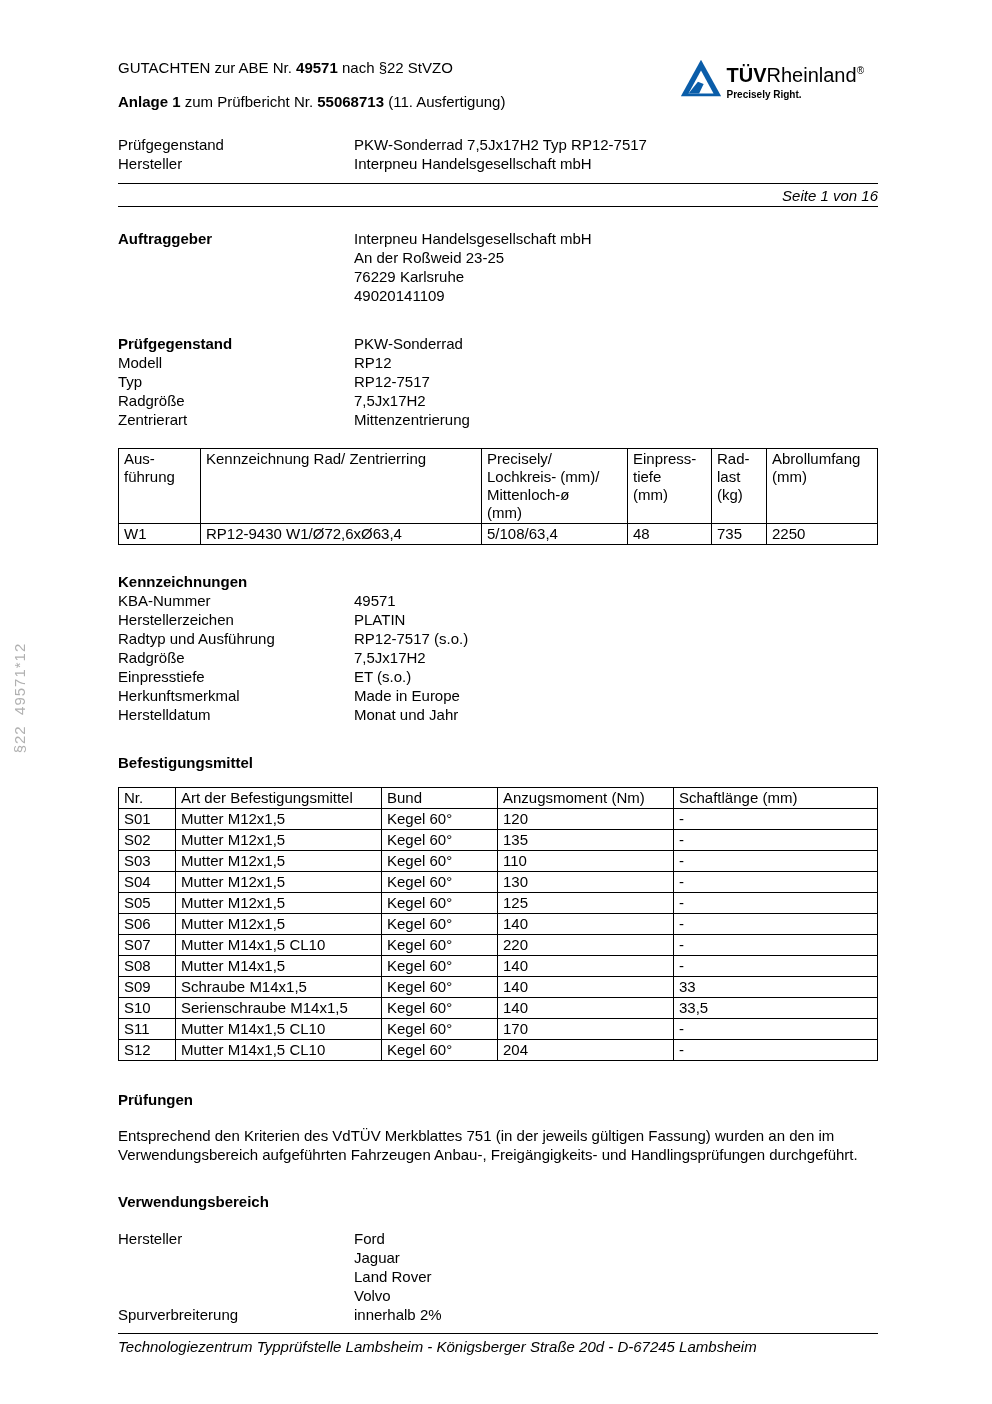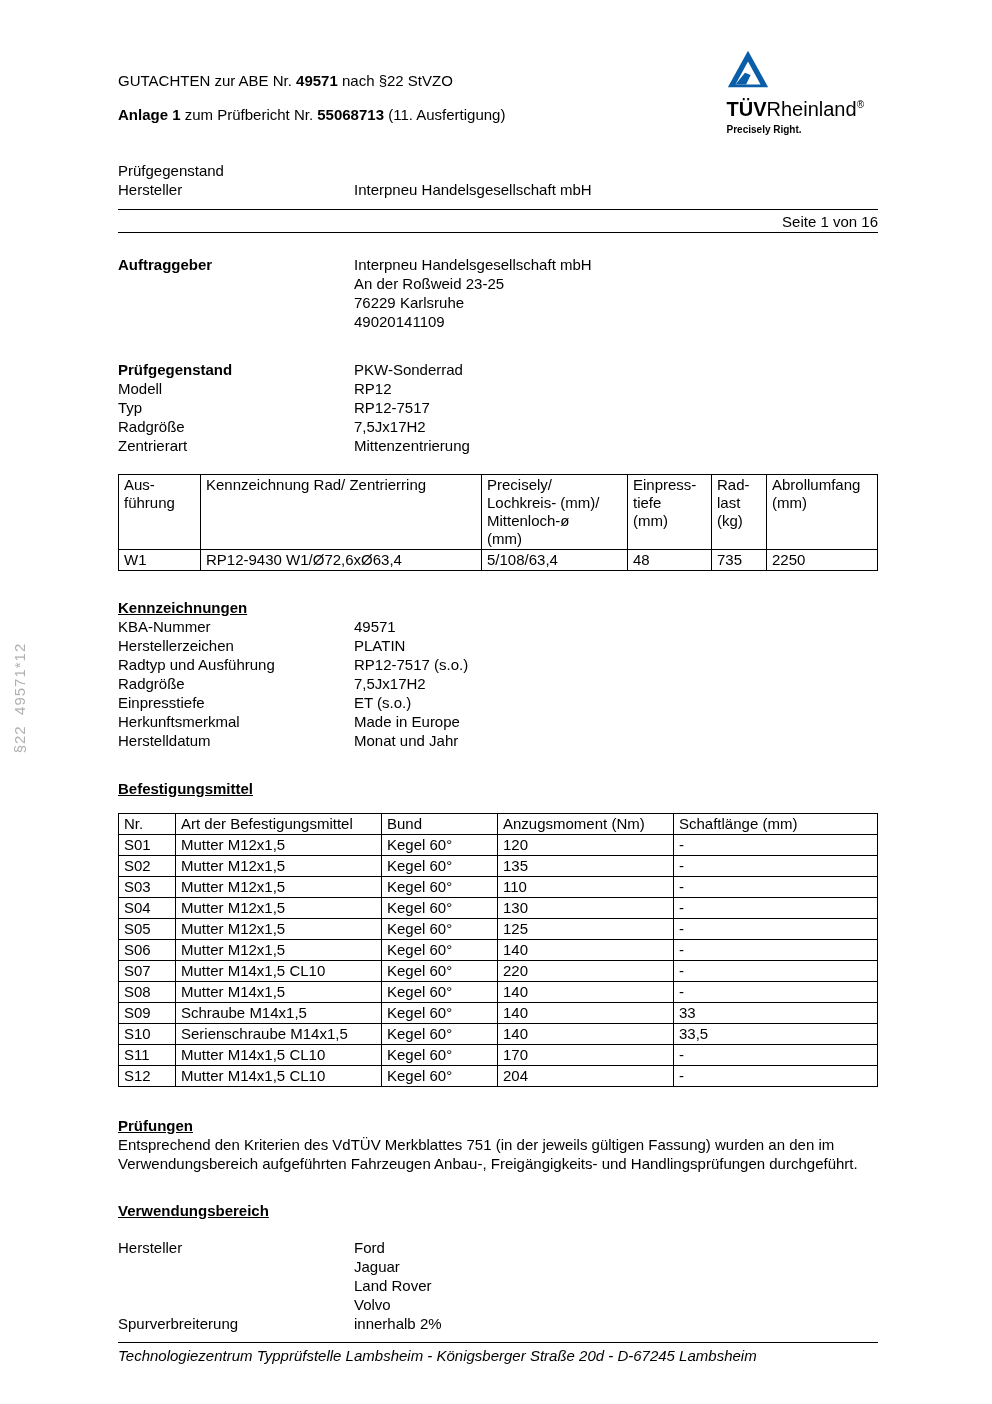"TÜVRheinland®" .logo { flex-direction: column -> none }
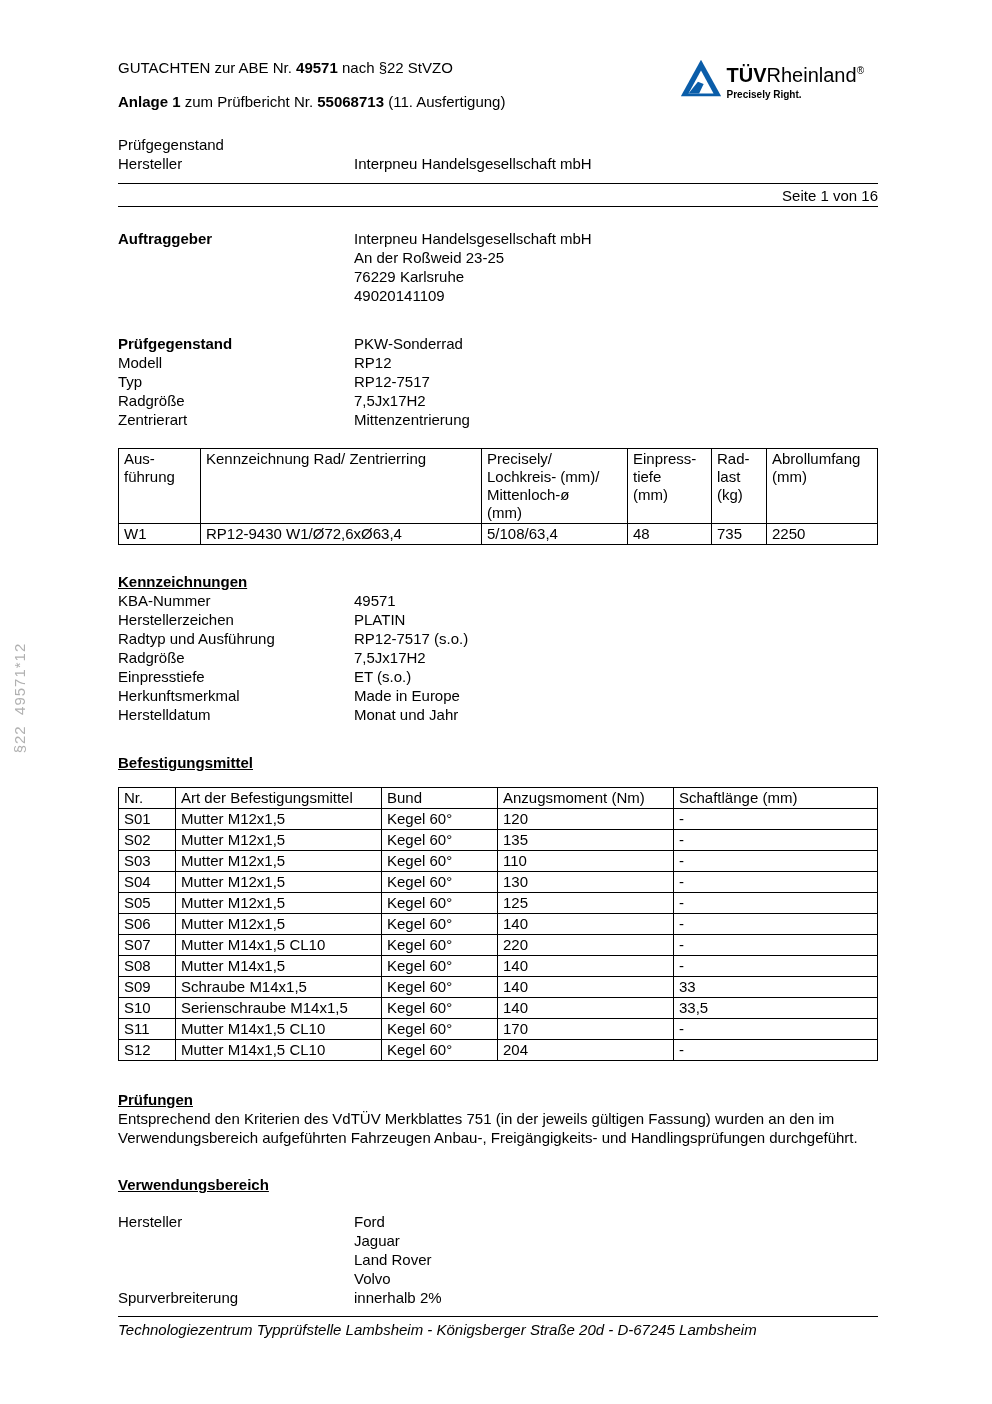"PKW-Sonderrad 7,5Jx17H2 Typ RP12-7517" span { html: none -> <span>PKW-Sonderrad 7,5Jx17H2 Typ RP12-7517</span> }
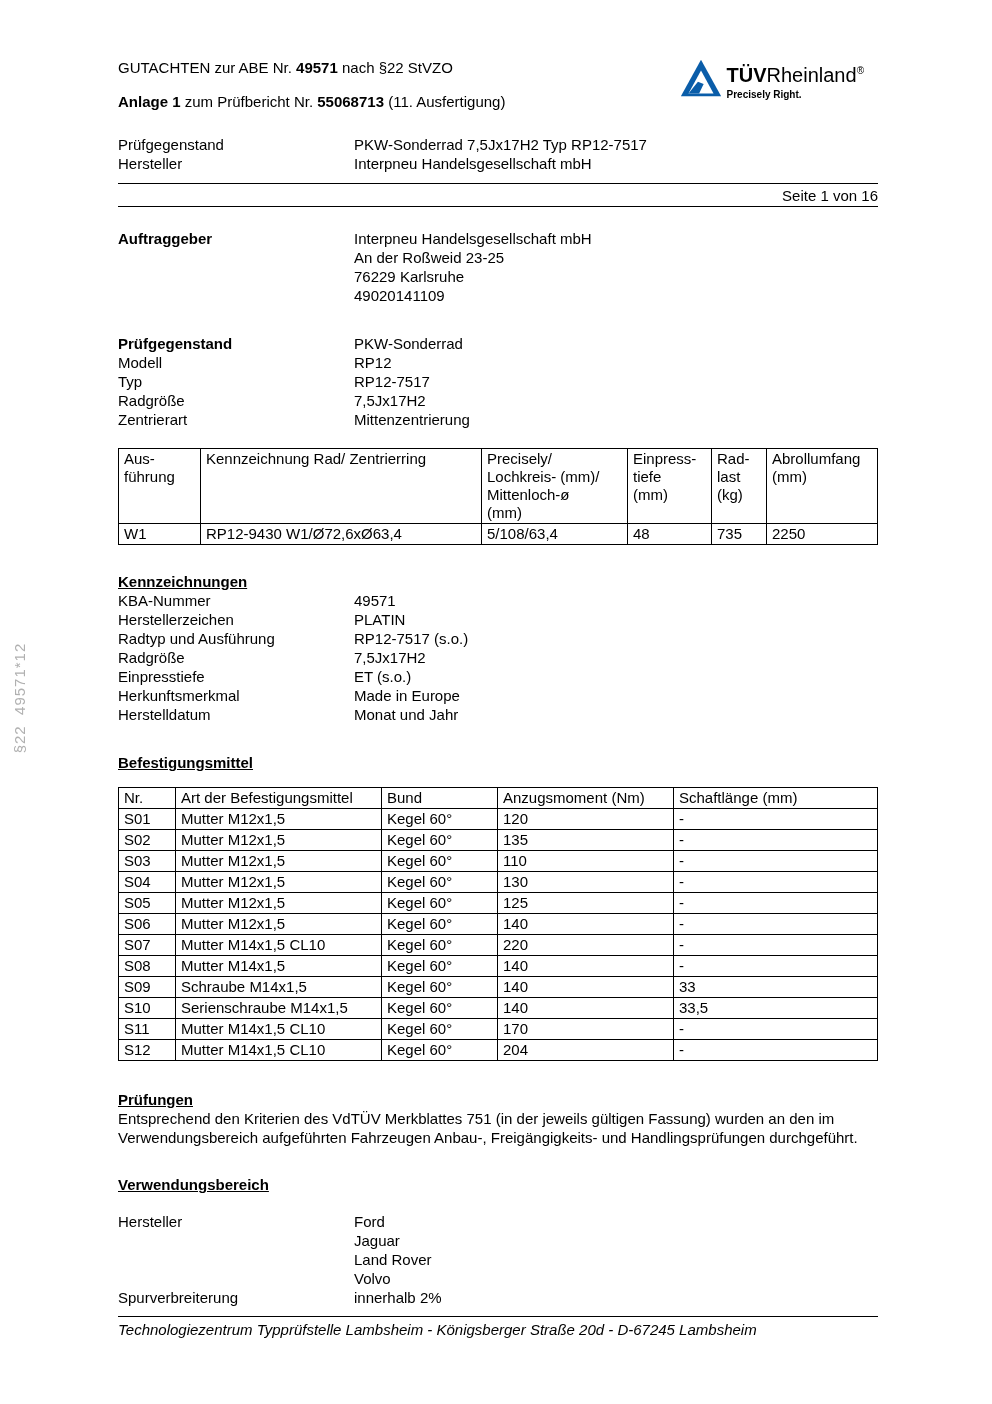"Seite 1 von 16" .pagenum { font-style: none -> italic }
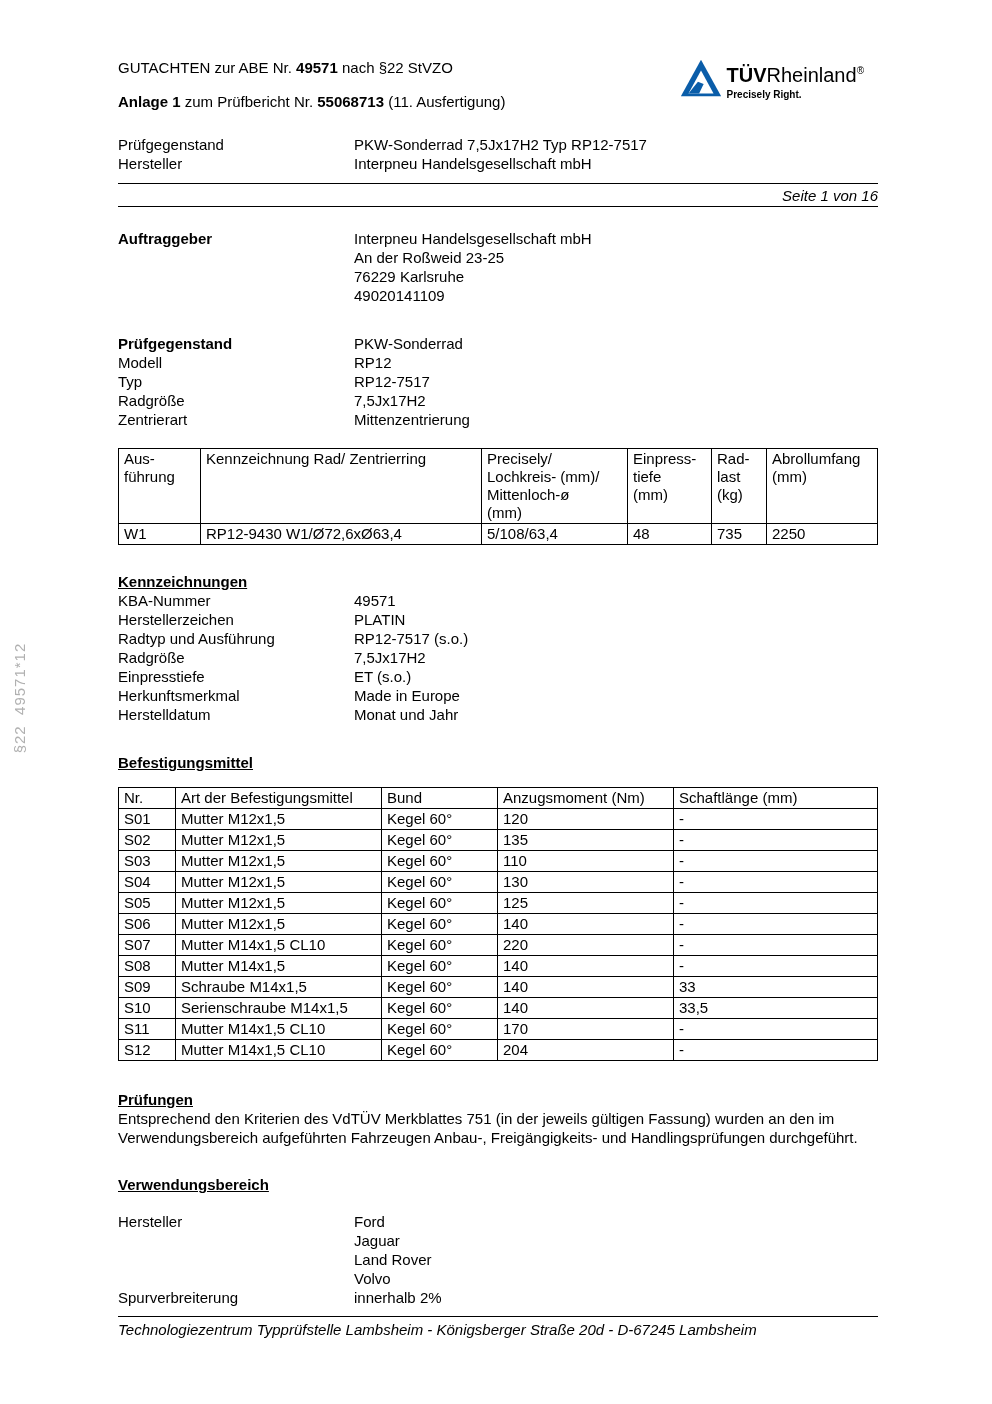"Kennzeichnungen" .section-title { text-decoration: underline -> none }
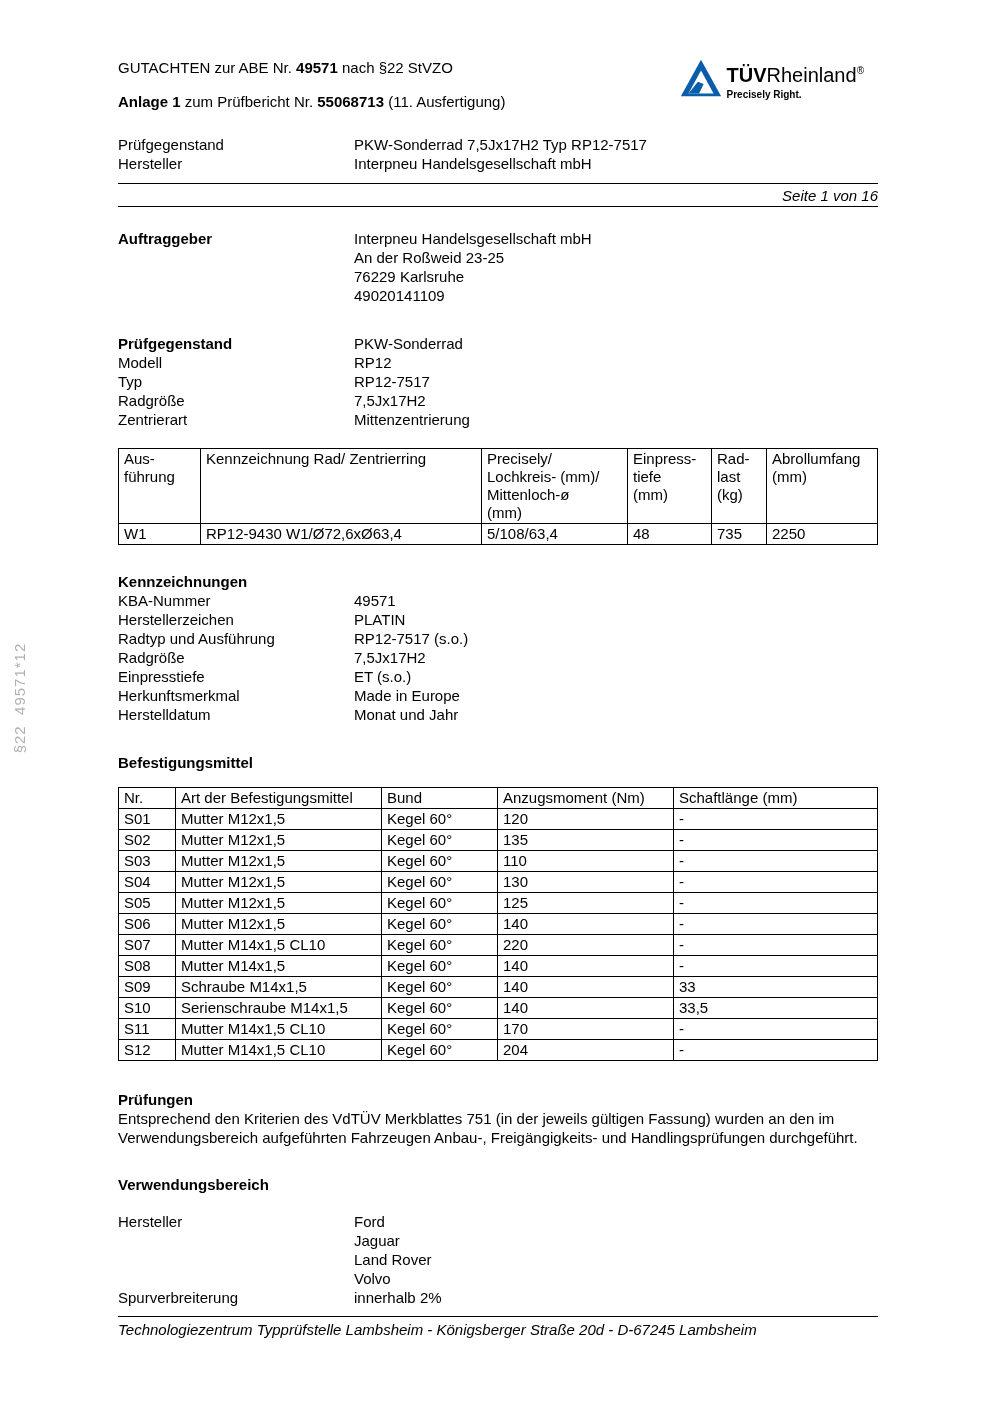"Entsprechend den Kriterien des VdTÜV" .tests-par { margin-top: none -> 17px }
